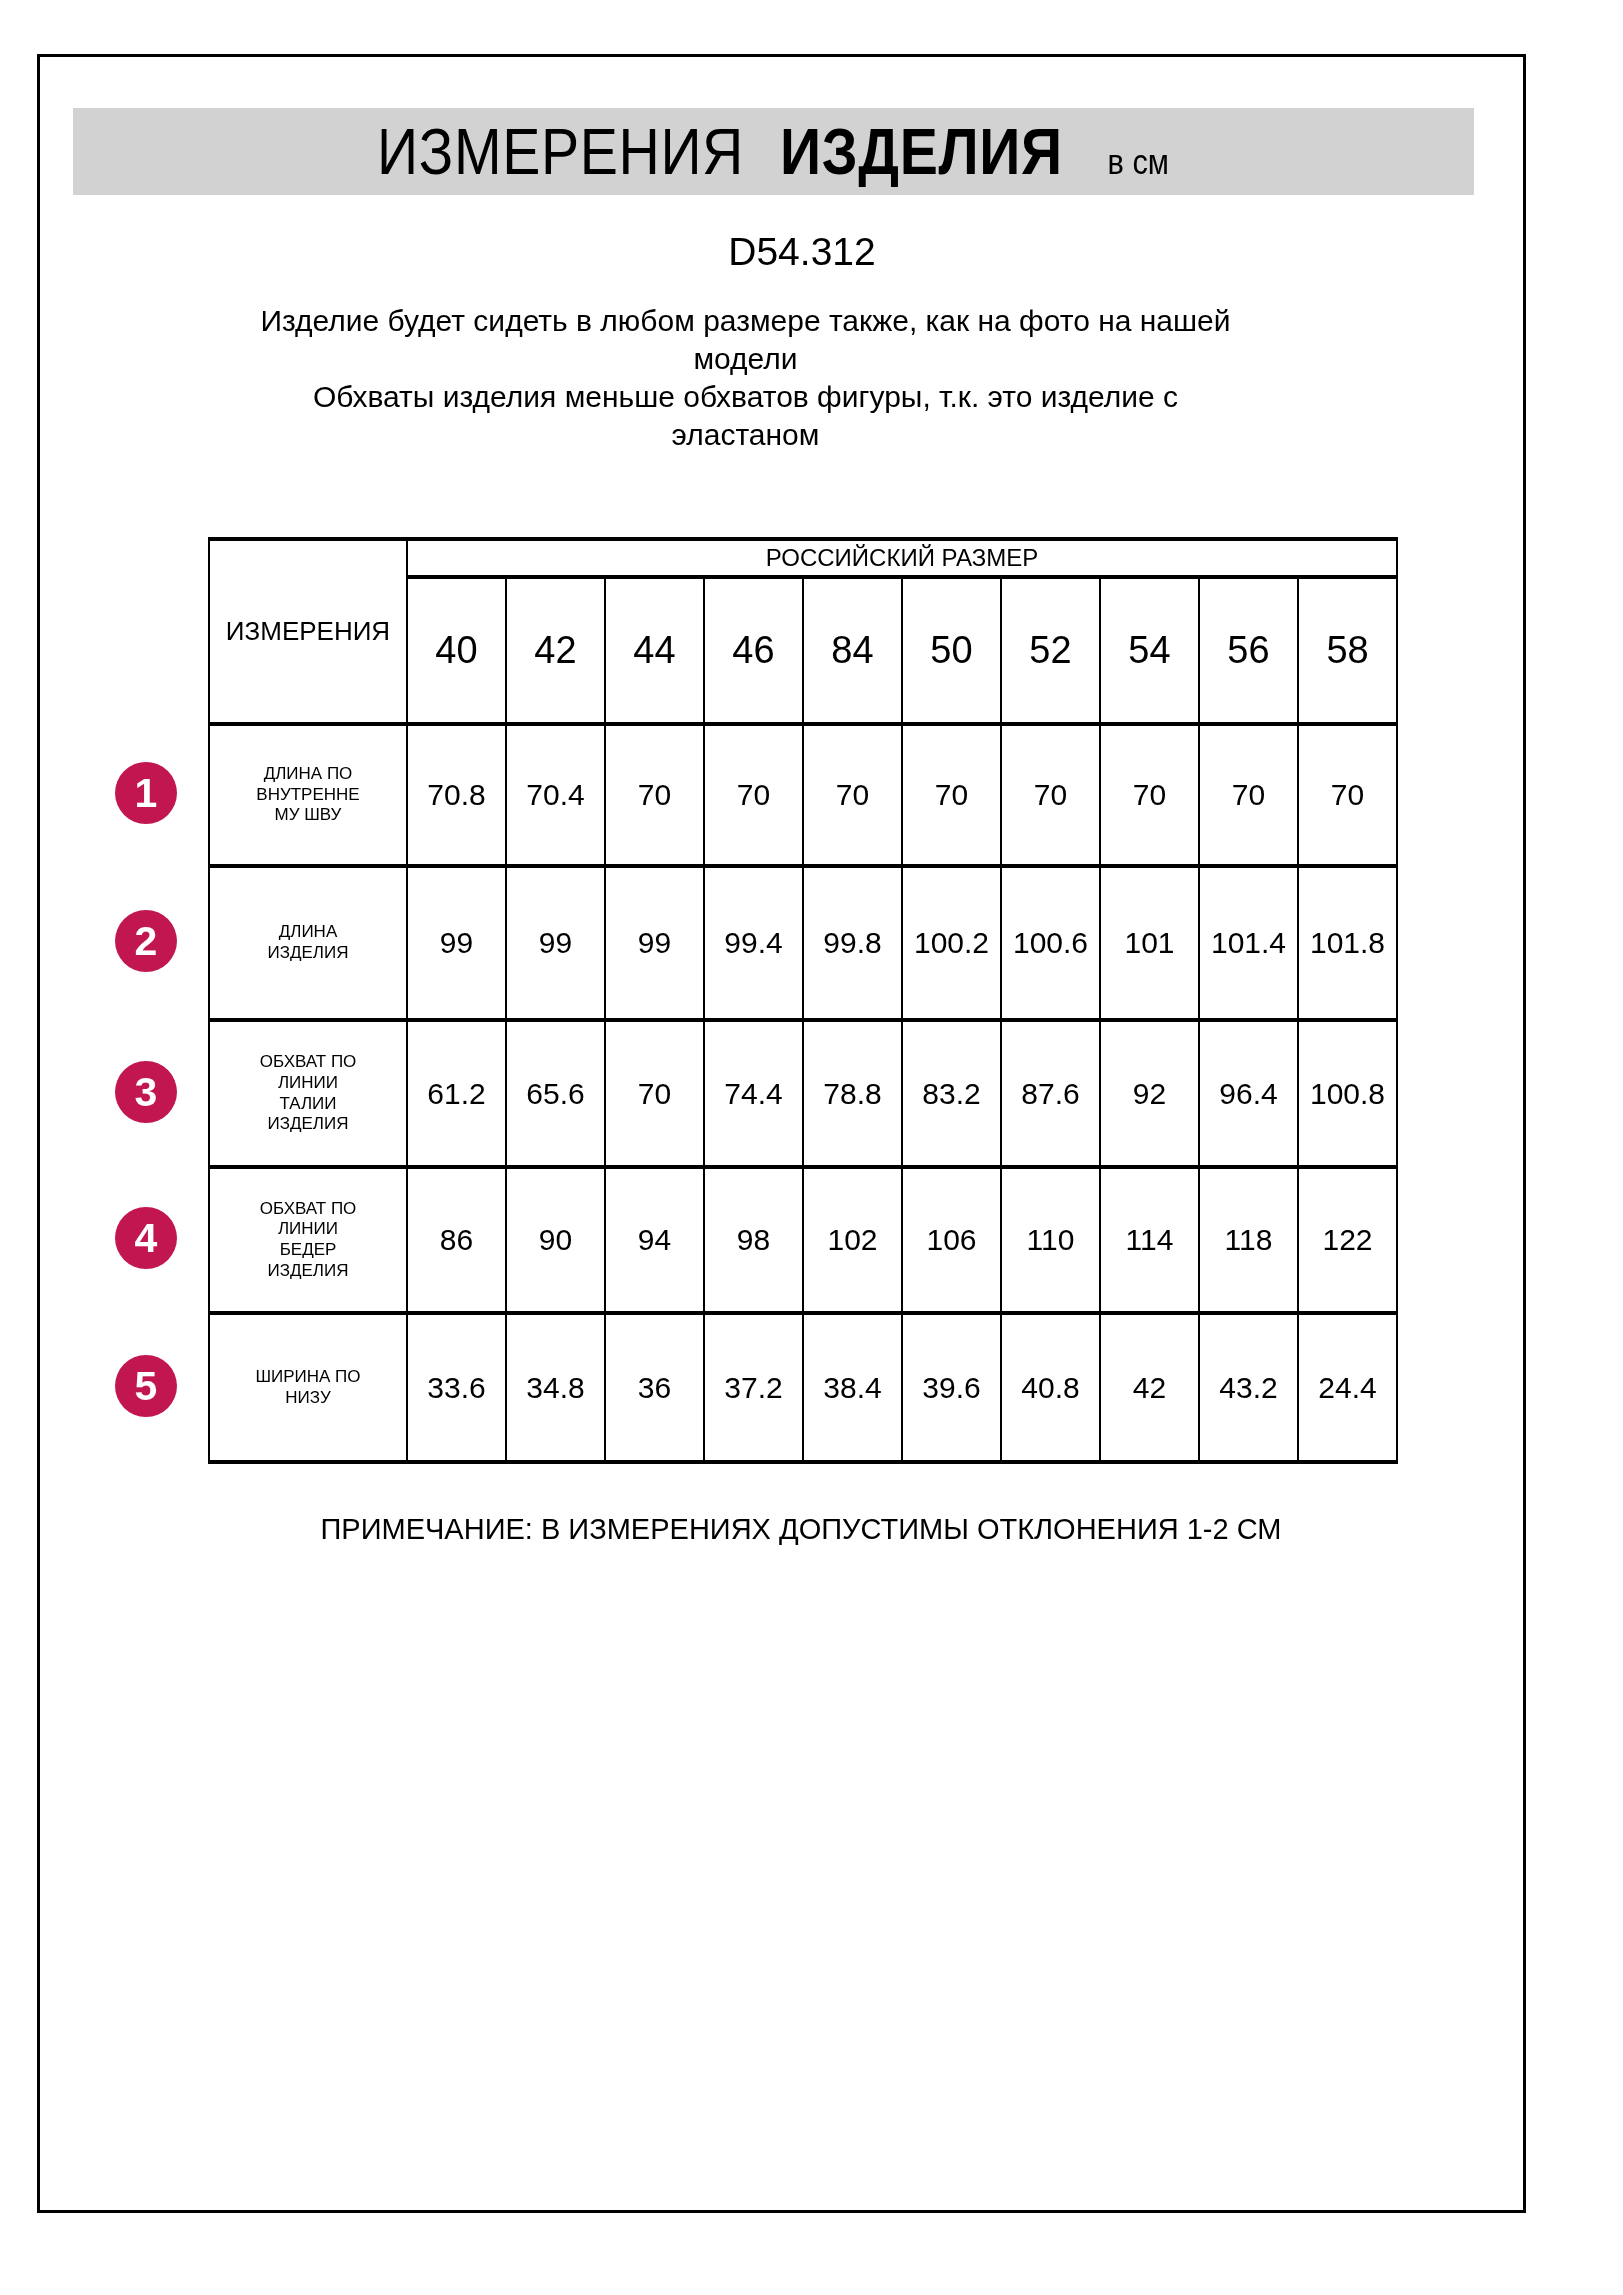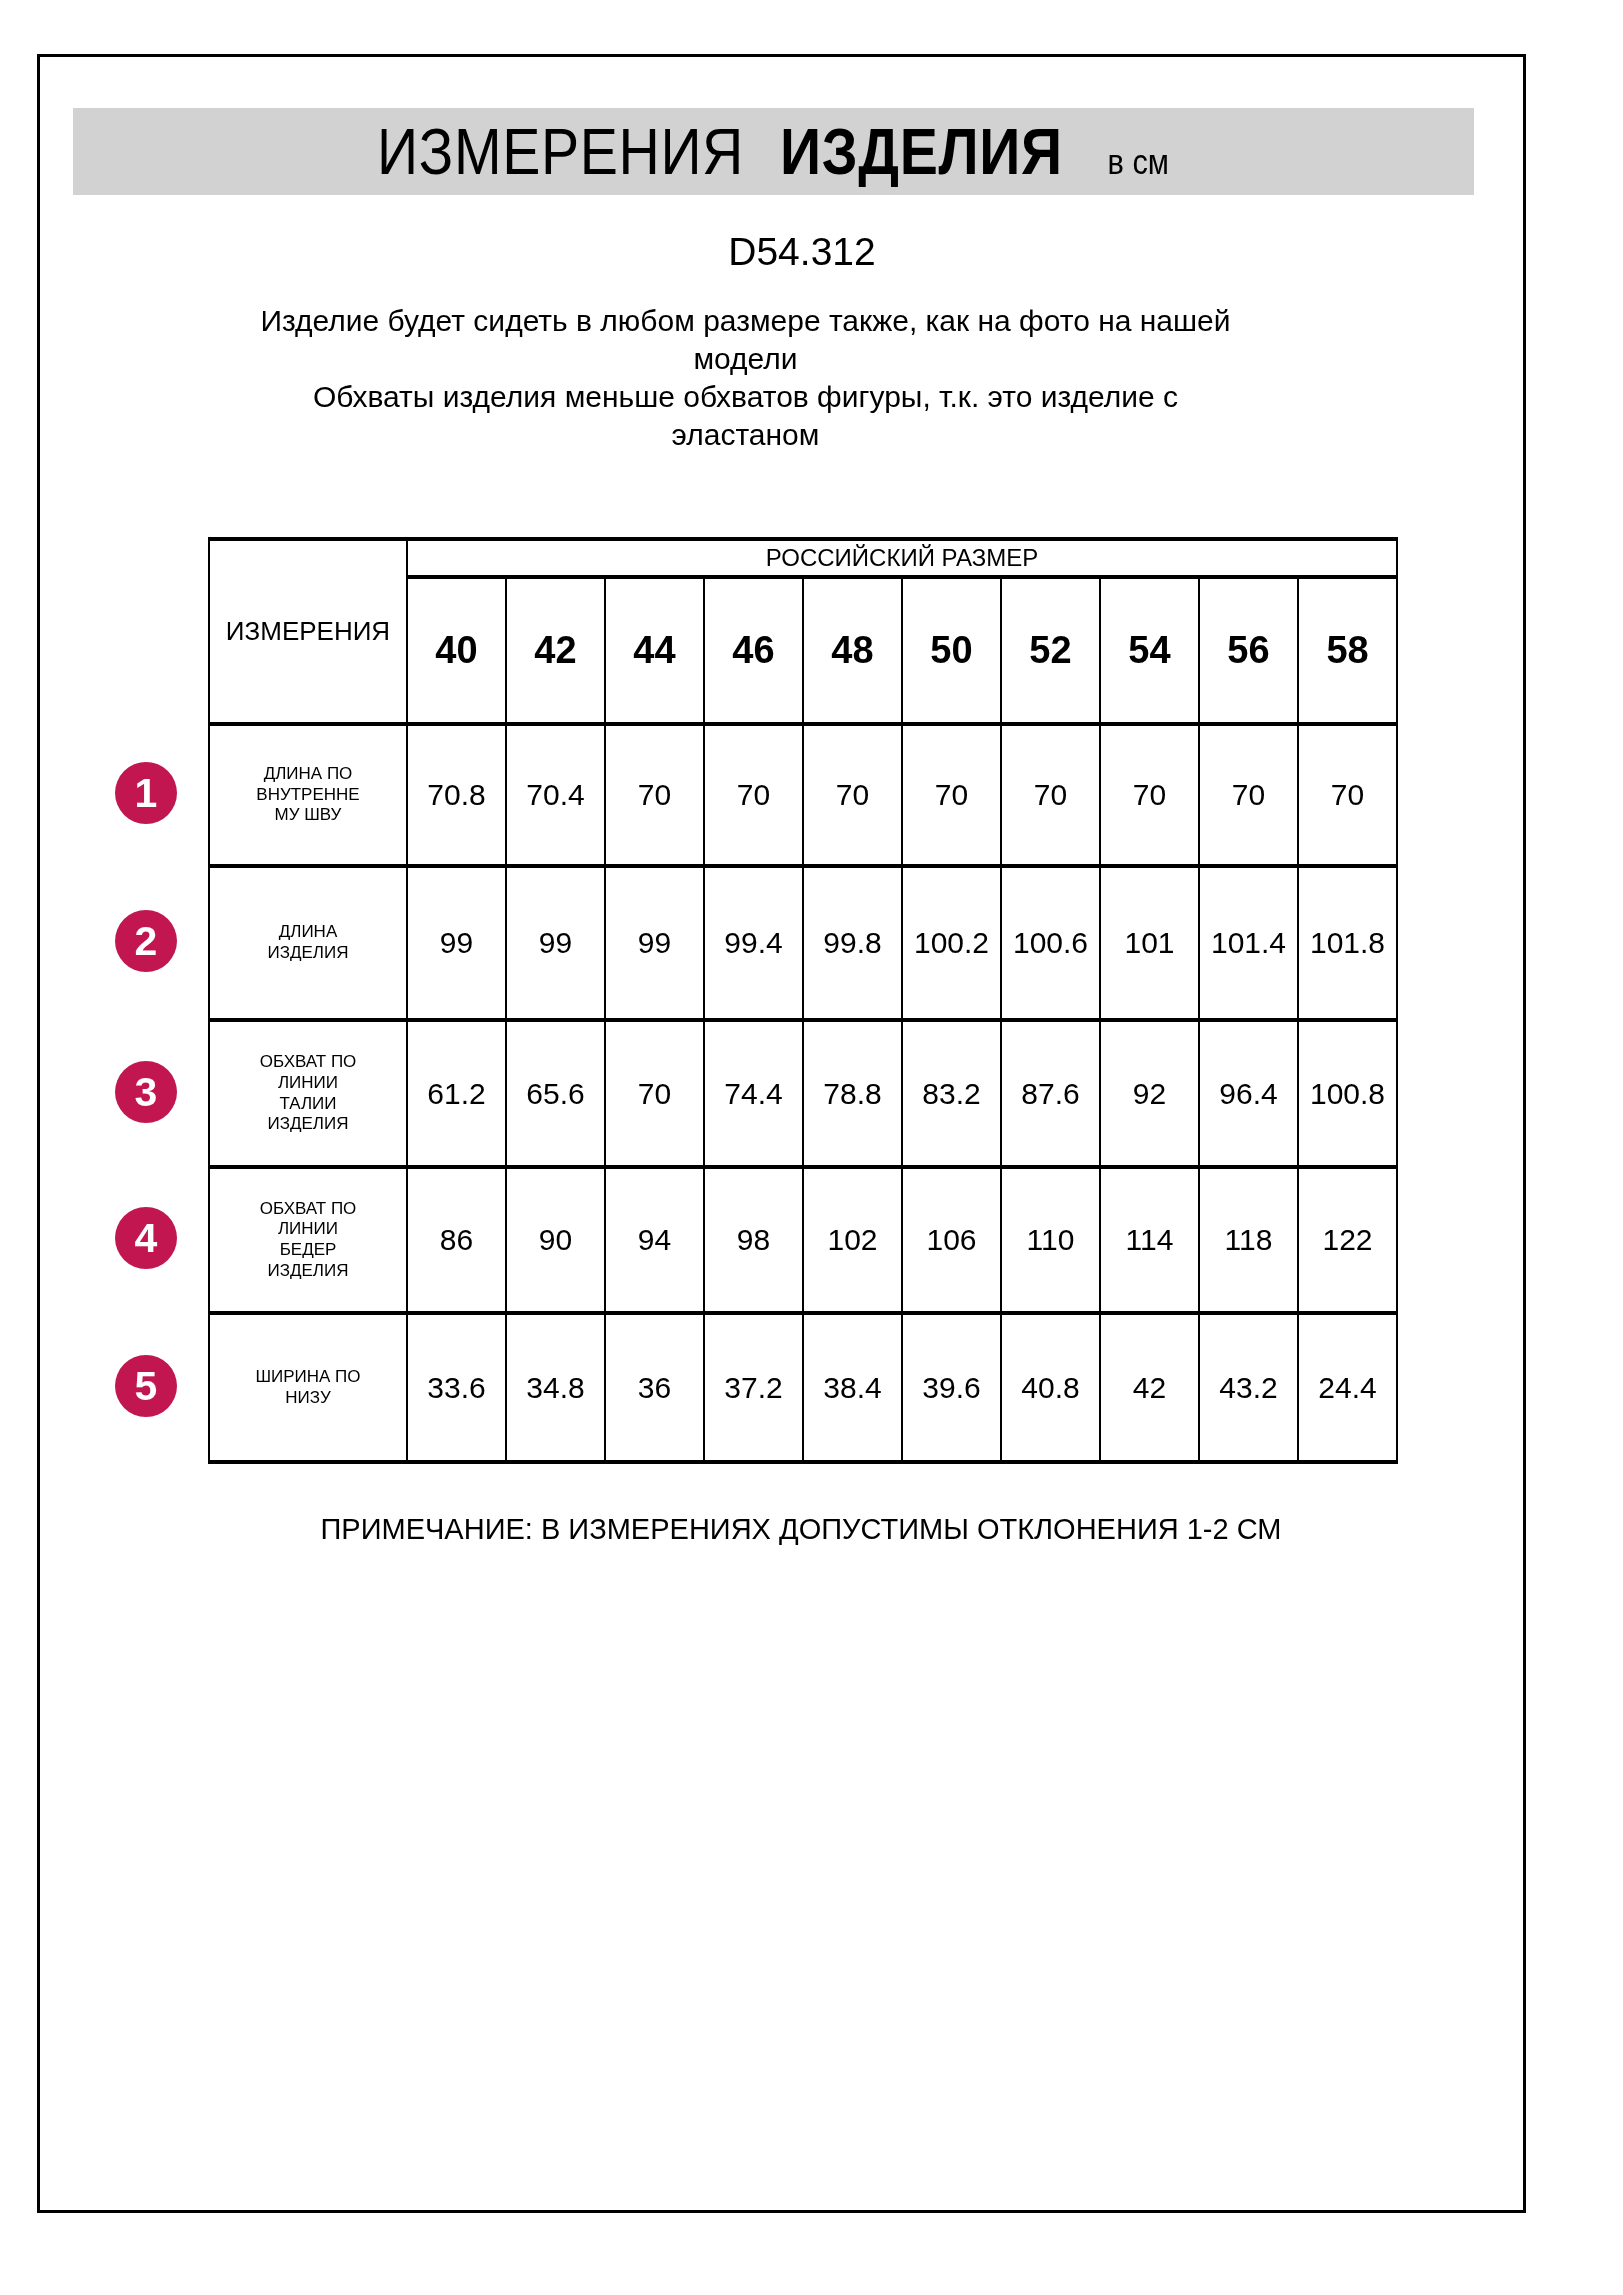"40" th.size { font-weight: bold -> normal }
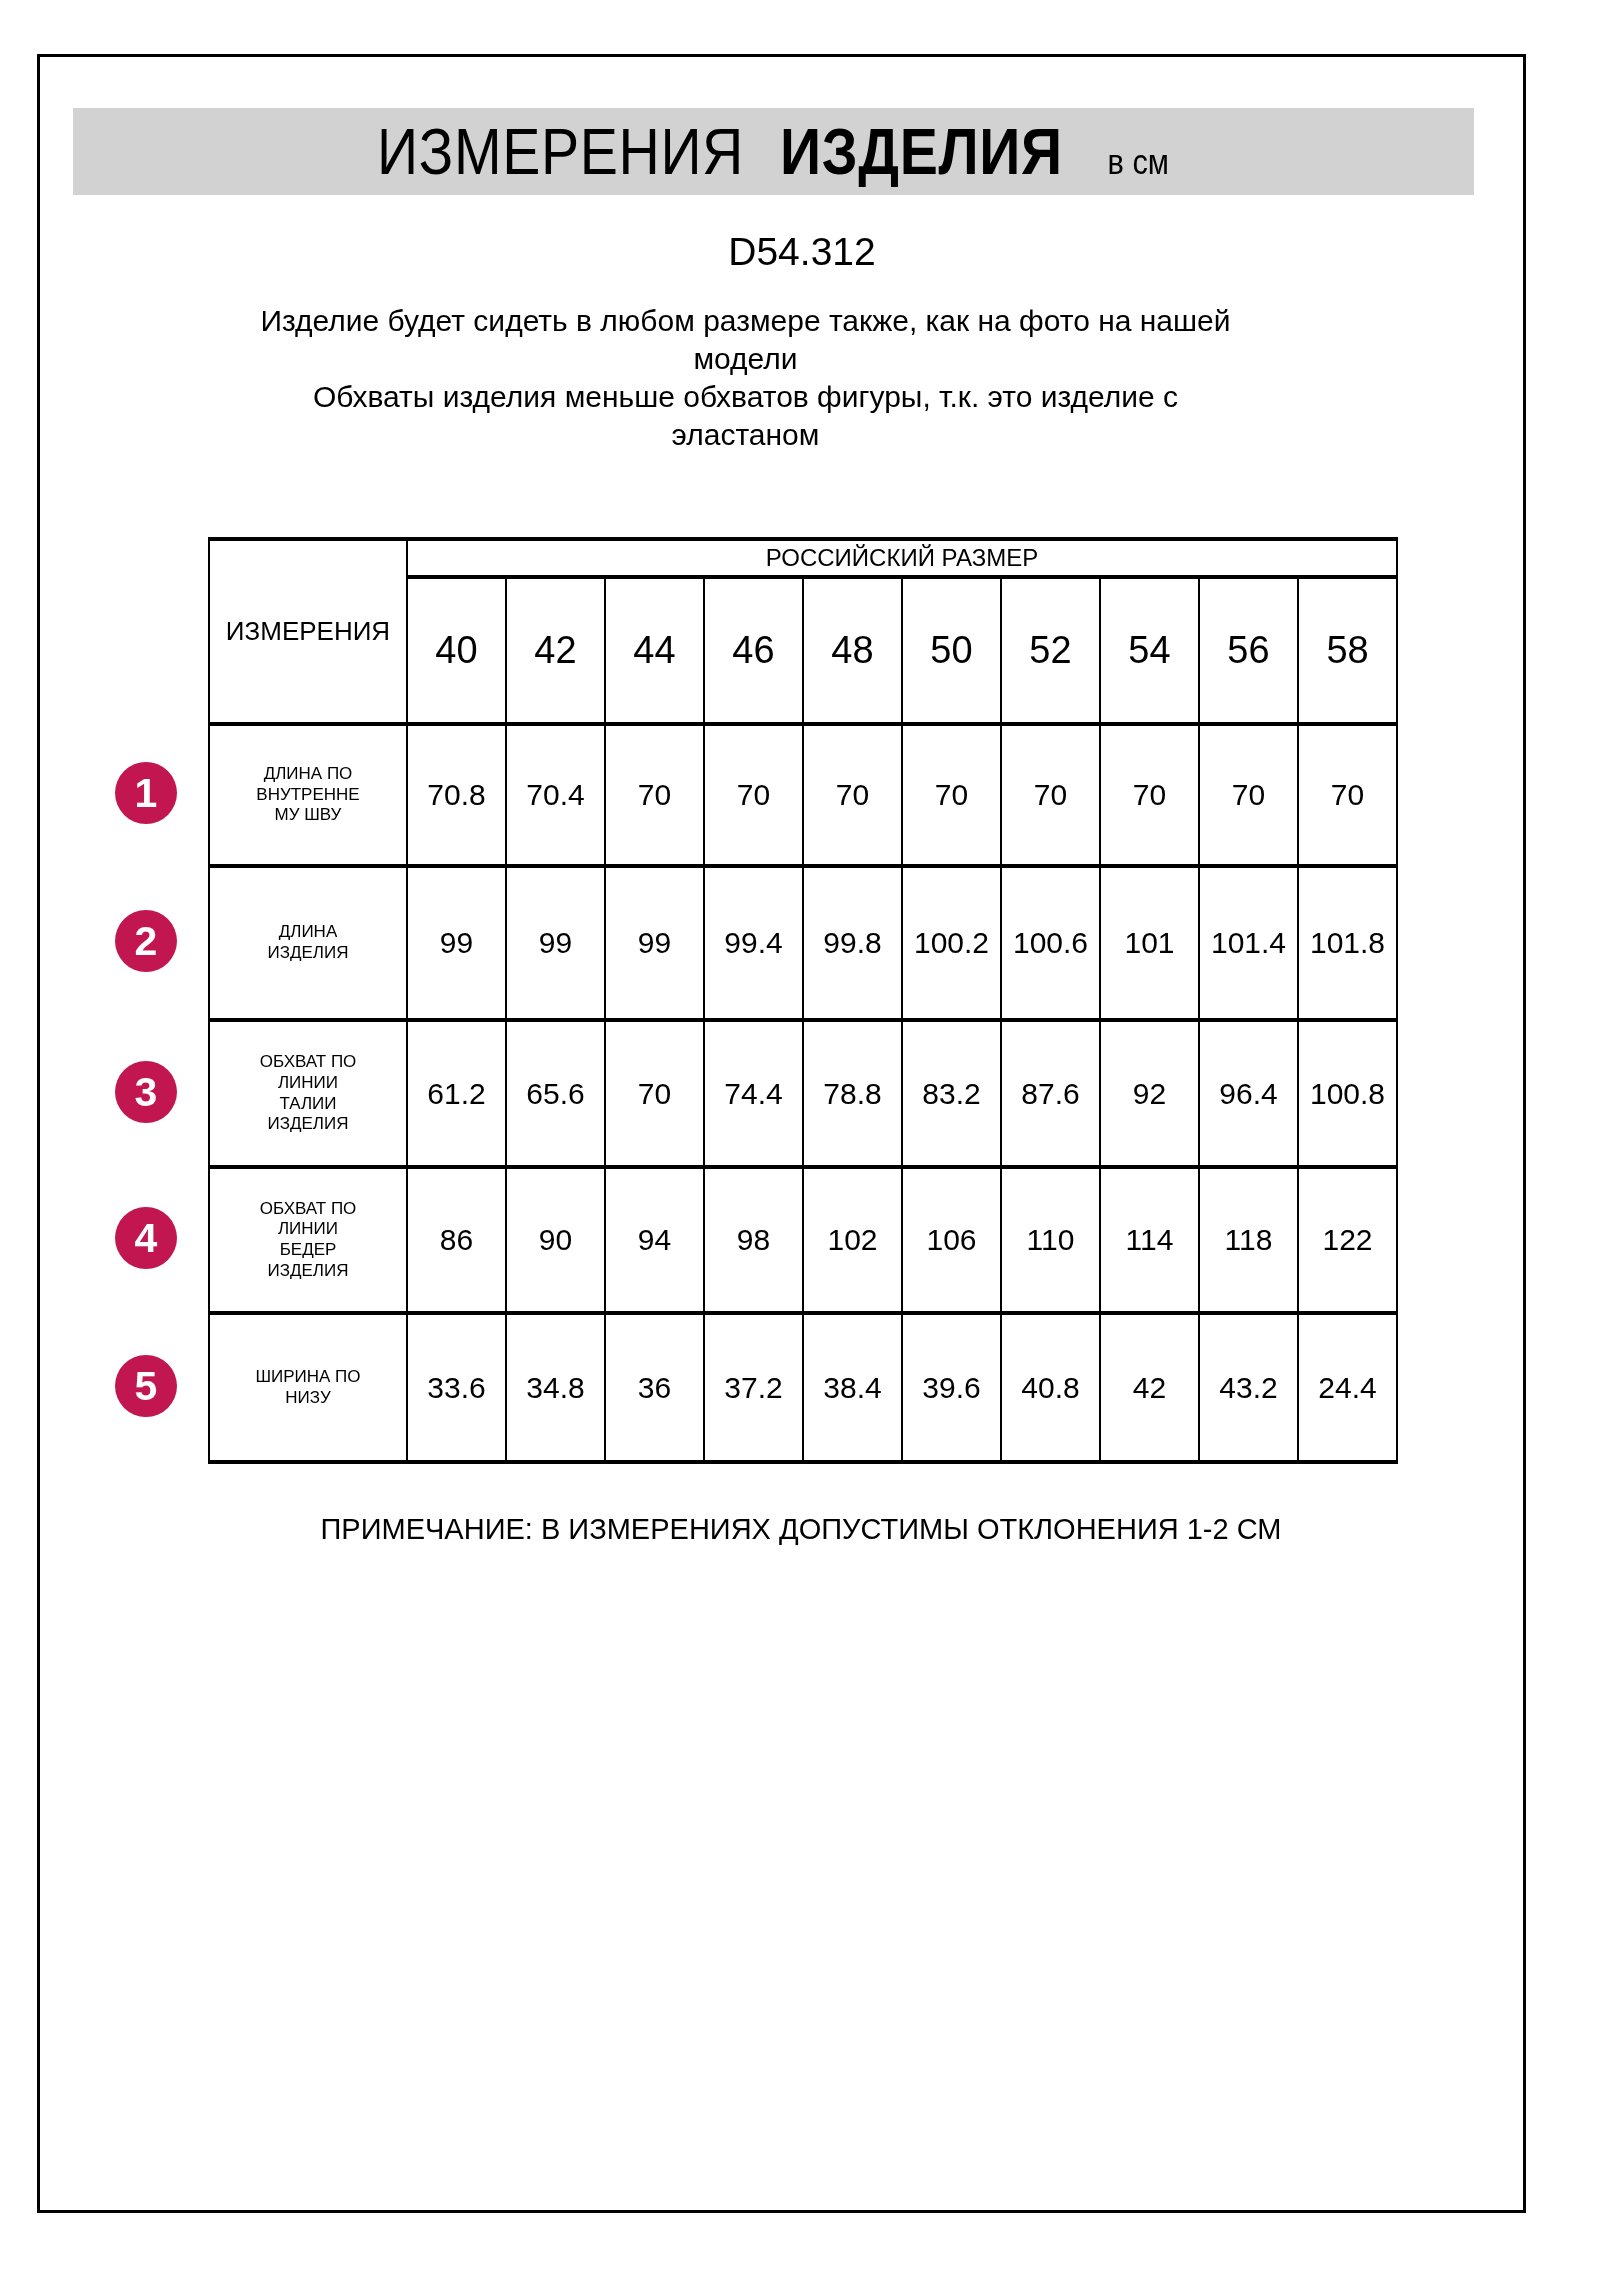"48" th.size { text: 48 -> 84 }
